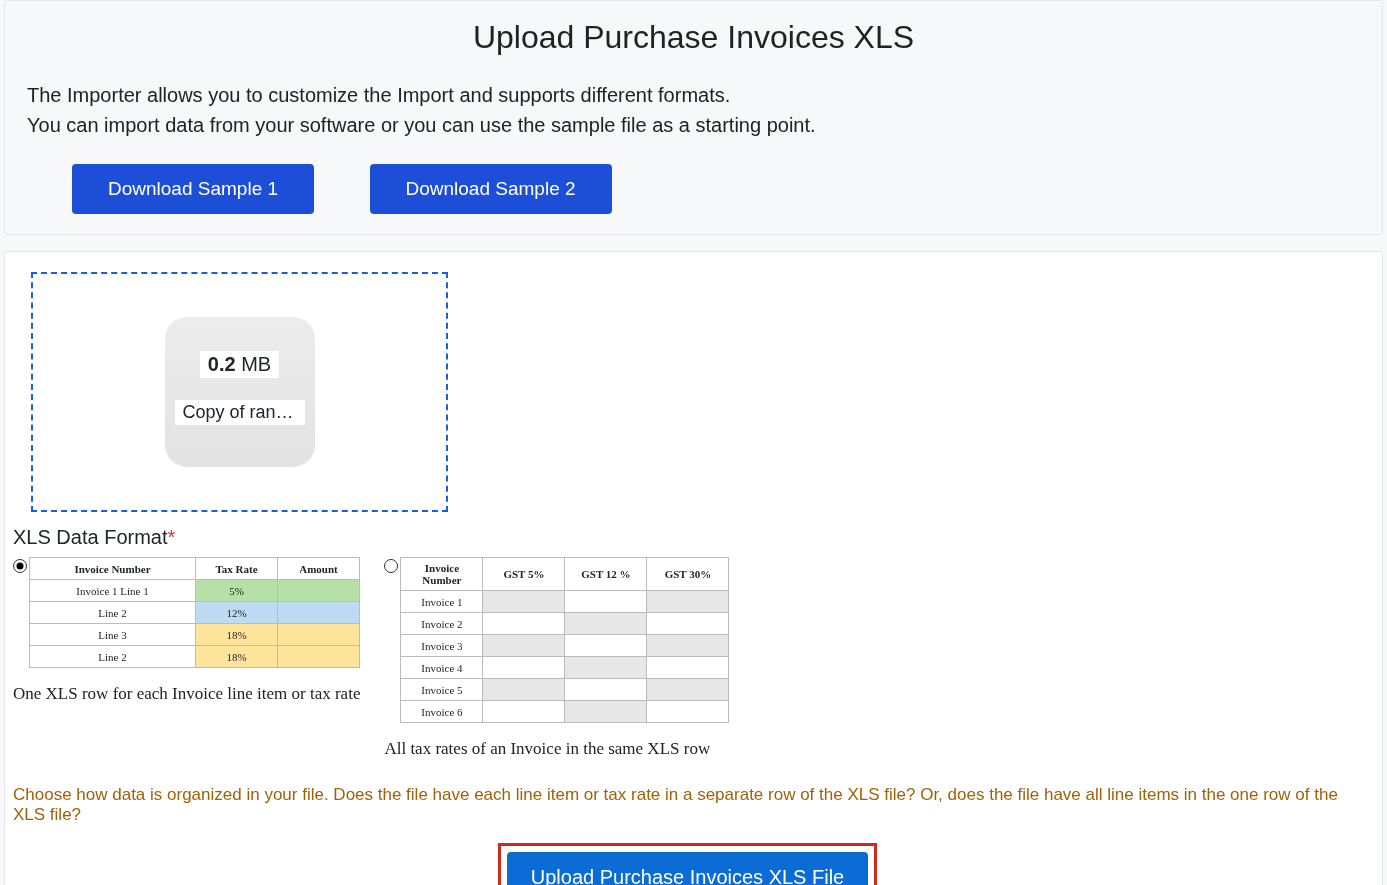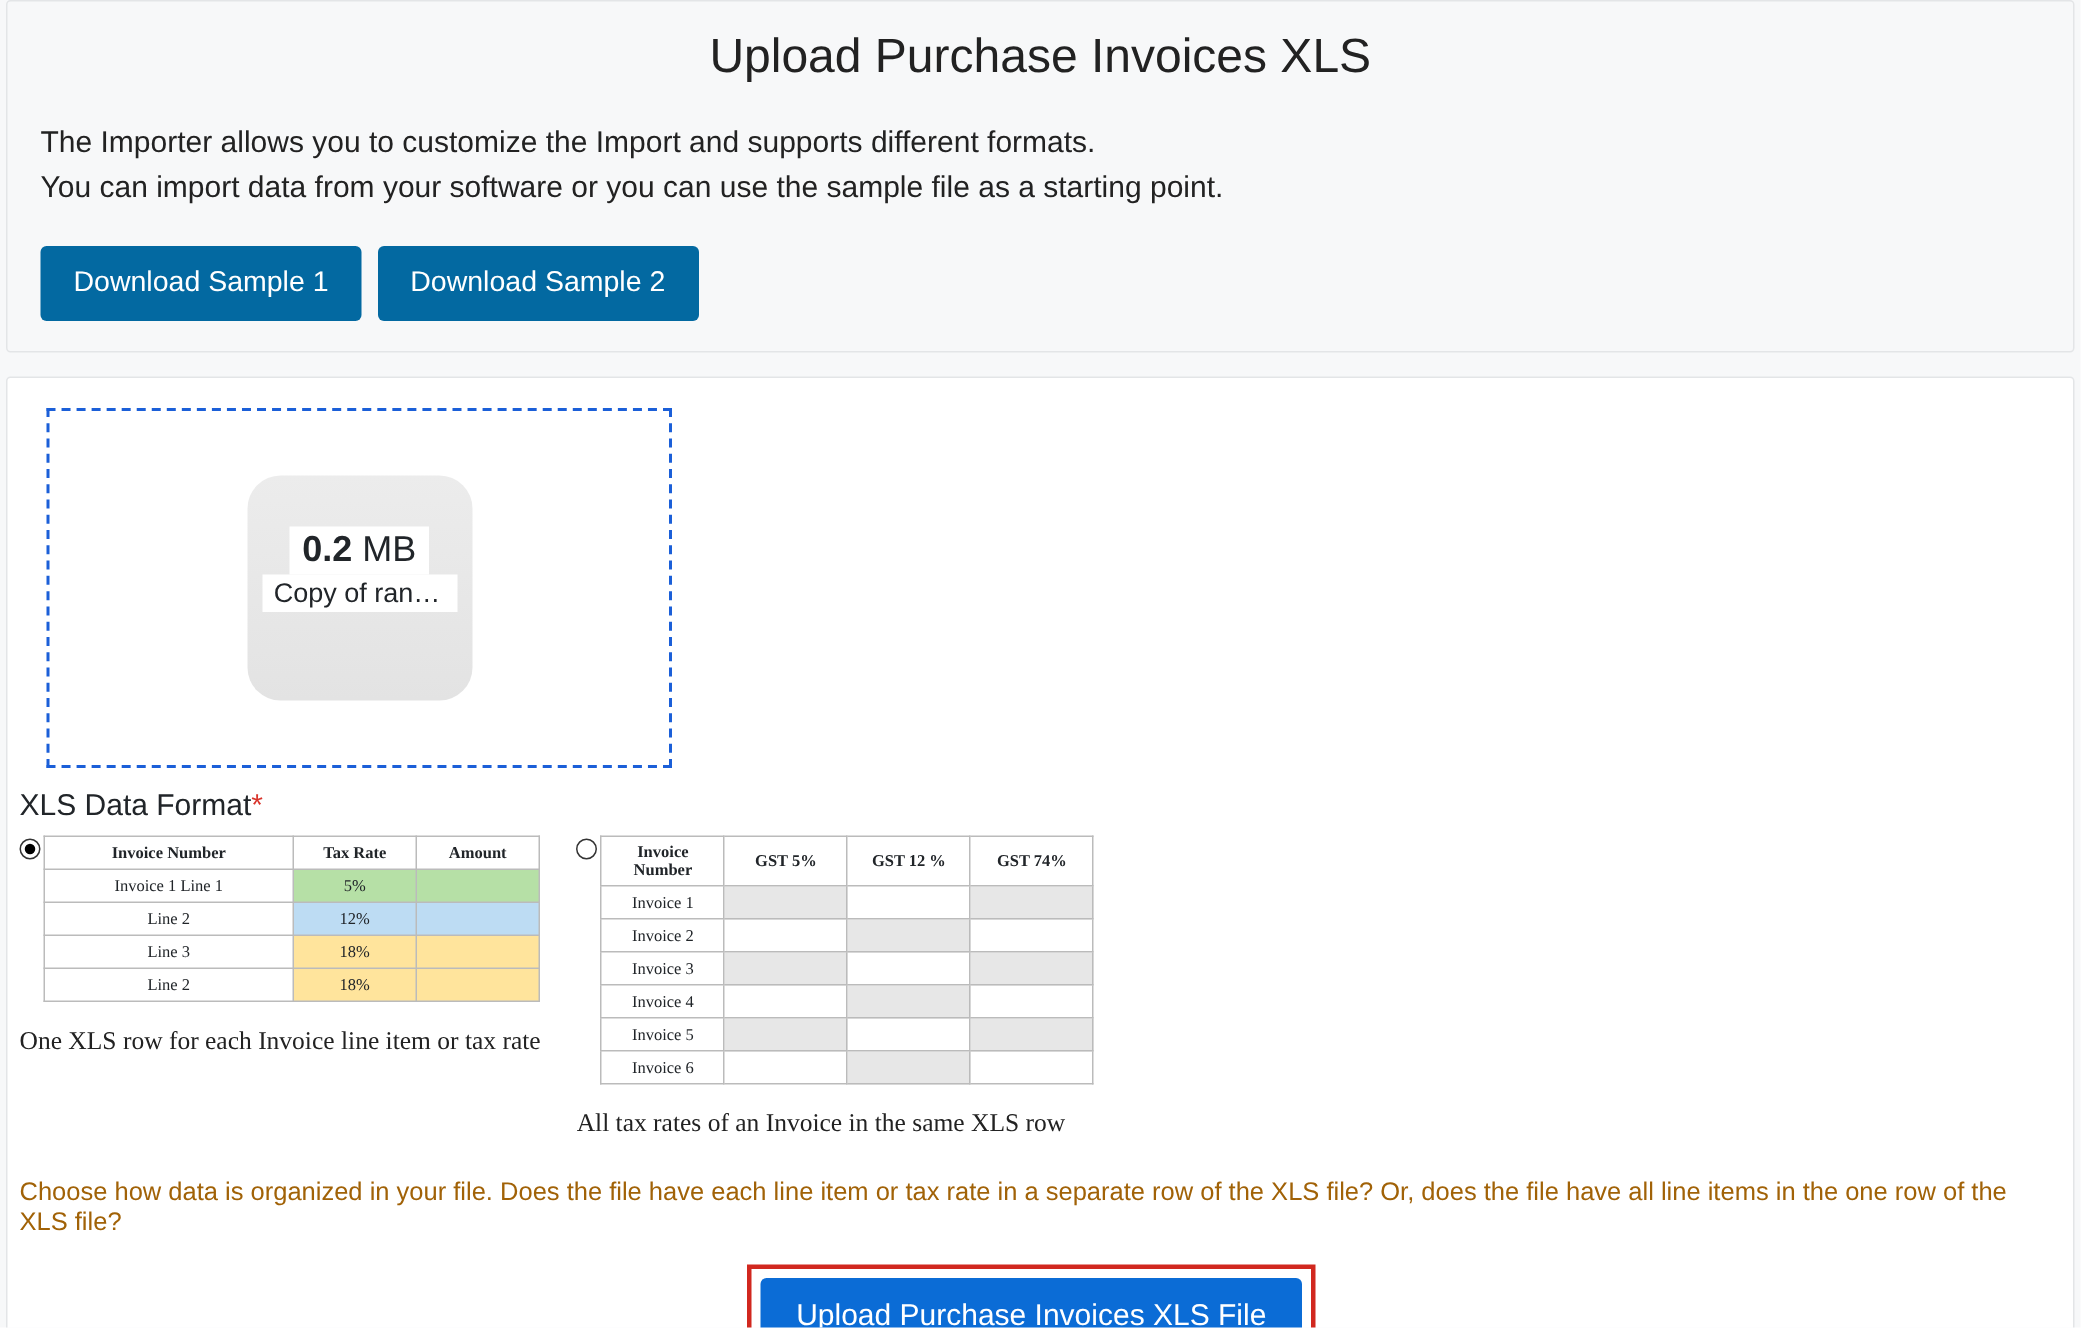"Download Sample 1" .btn-teal { background: #0369a1 -> #1d4ed8; margin-left: none -> 45px; padding: 14px 22px -> 14px 36px }
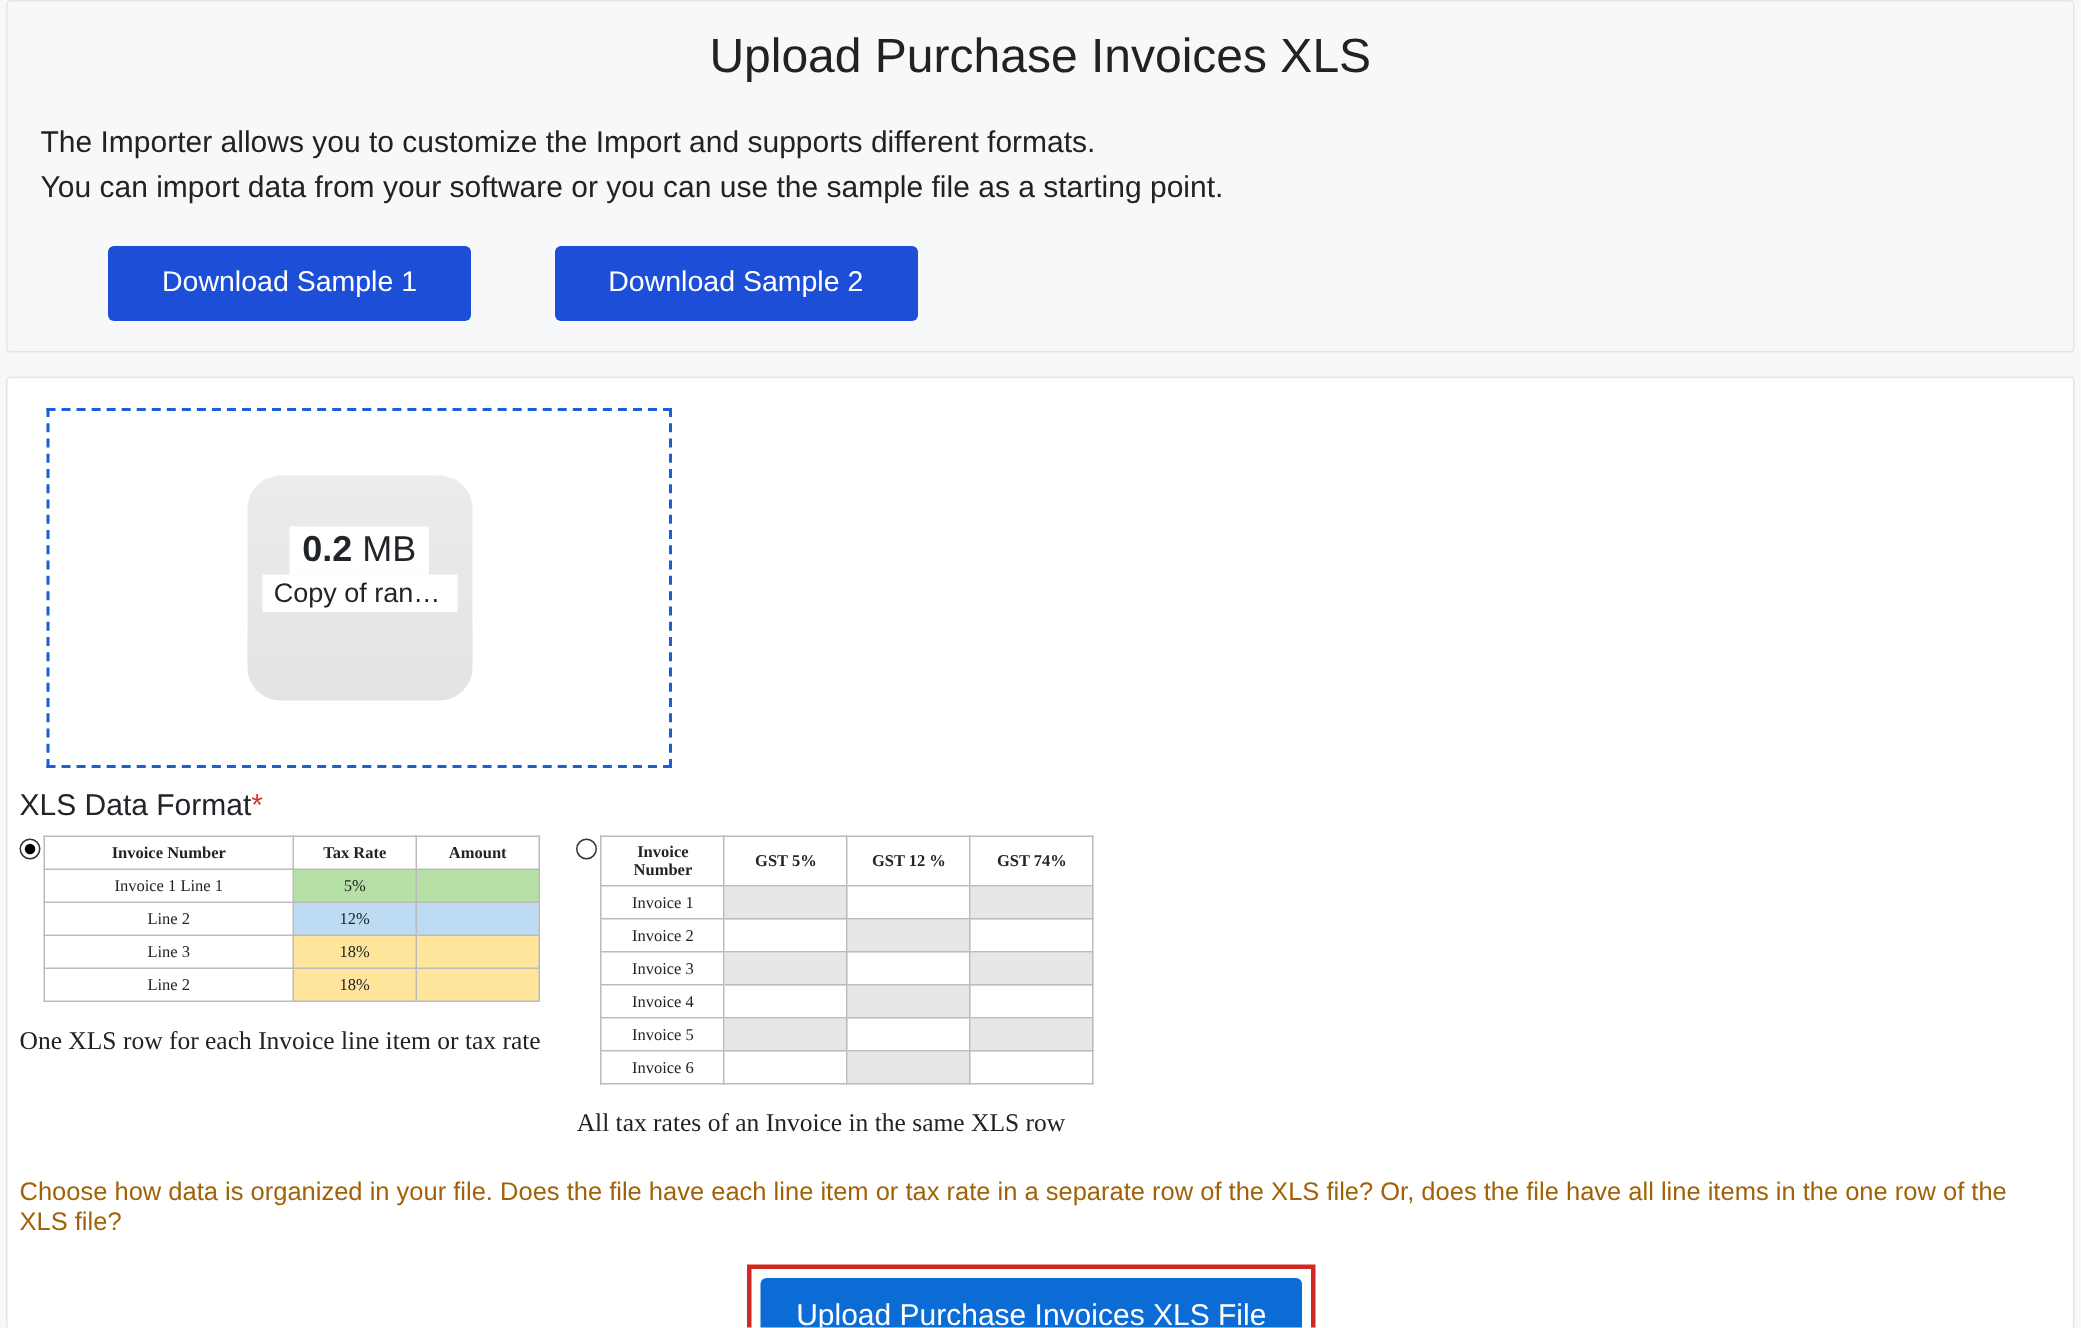"0.2 MB" .file-size-box { font-size: 24px -> 20px; margin-bottom: none -> 22px }
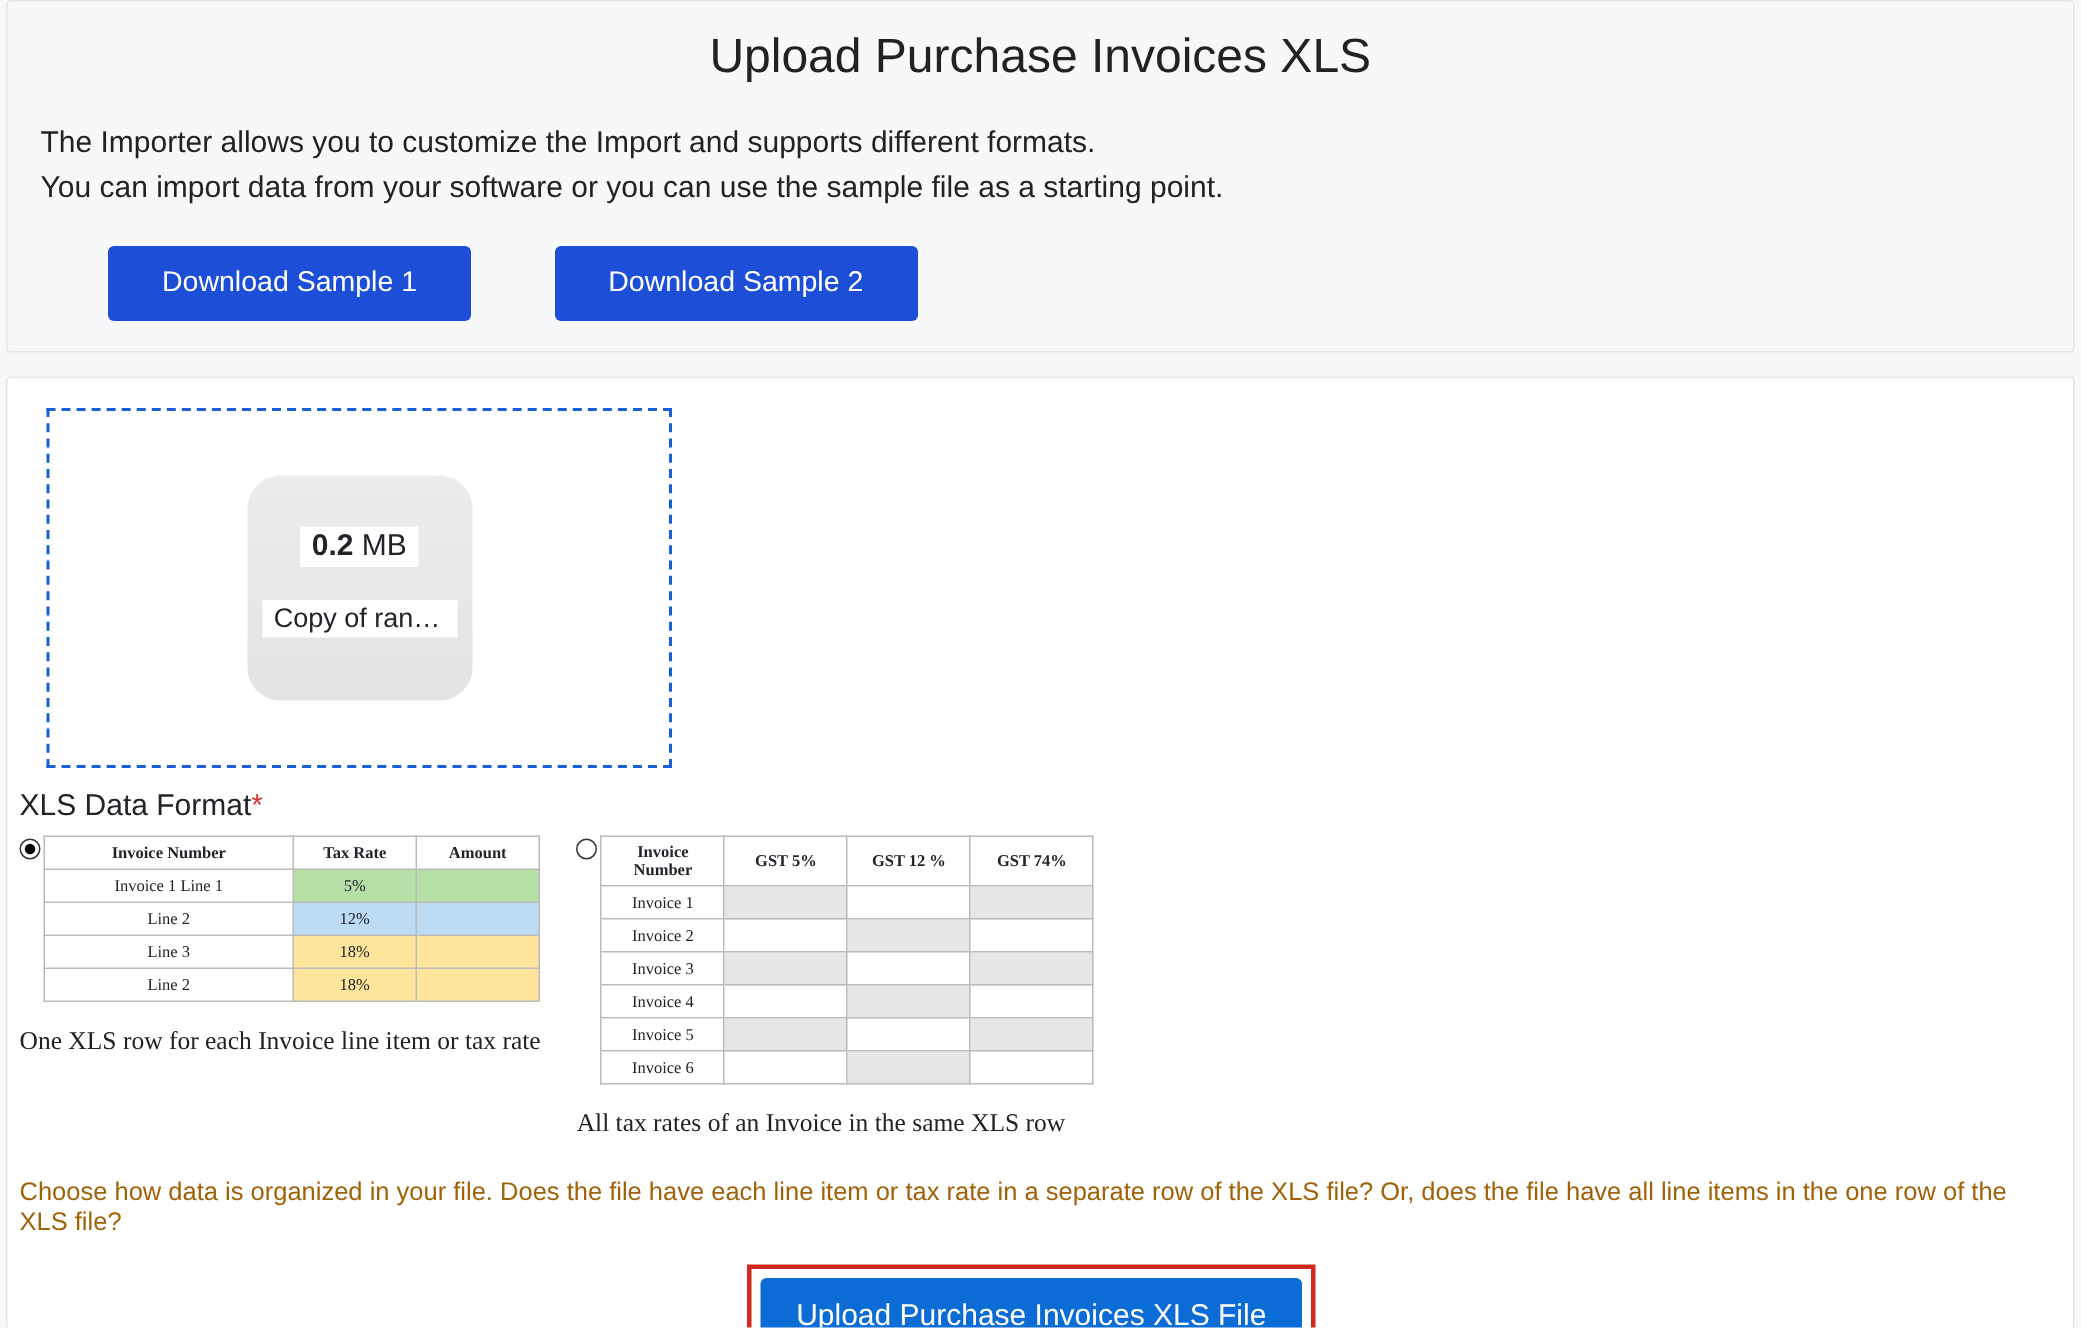"GST 74%" th { text: 74% -> 30% }
